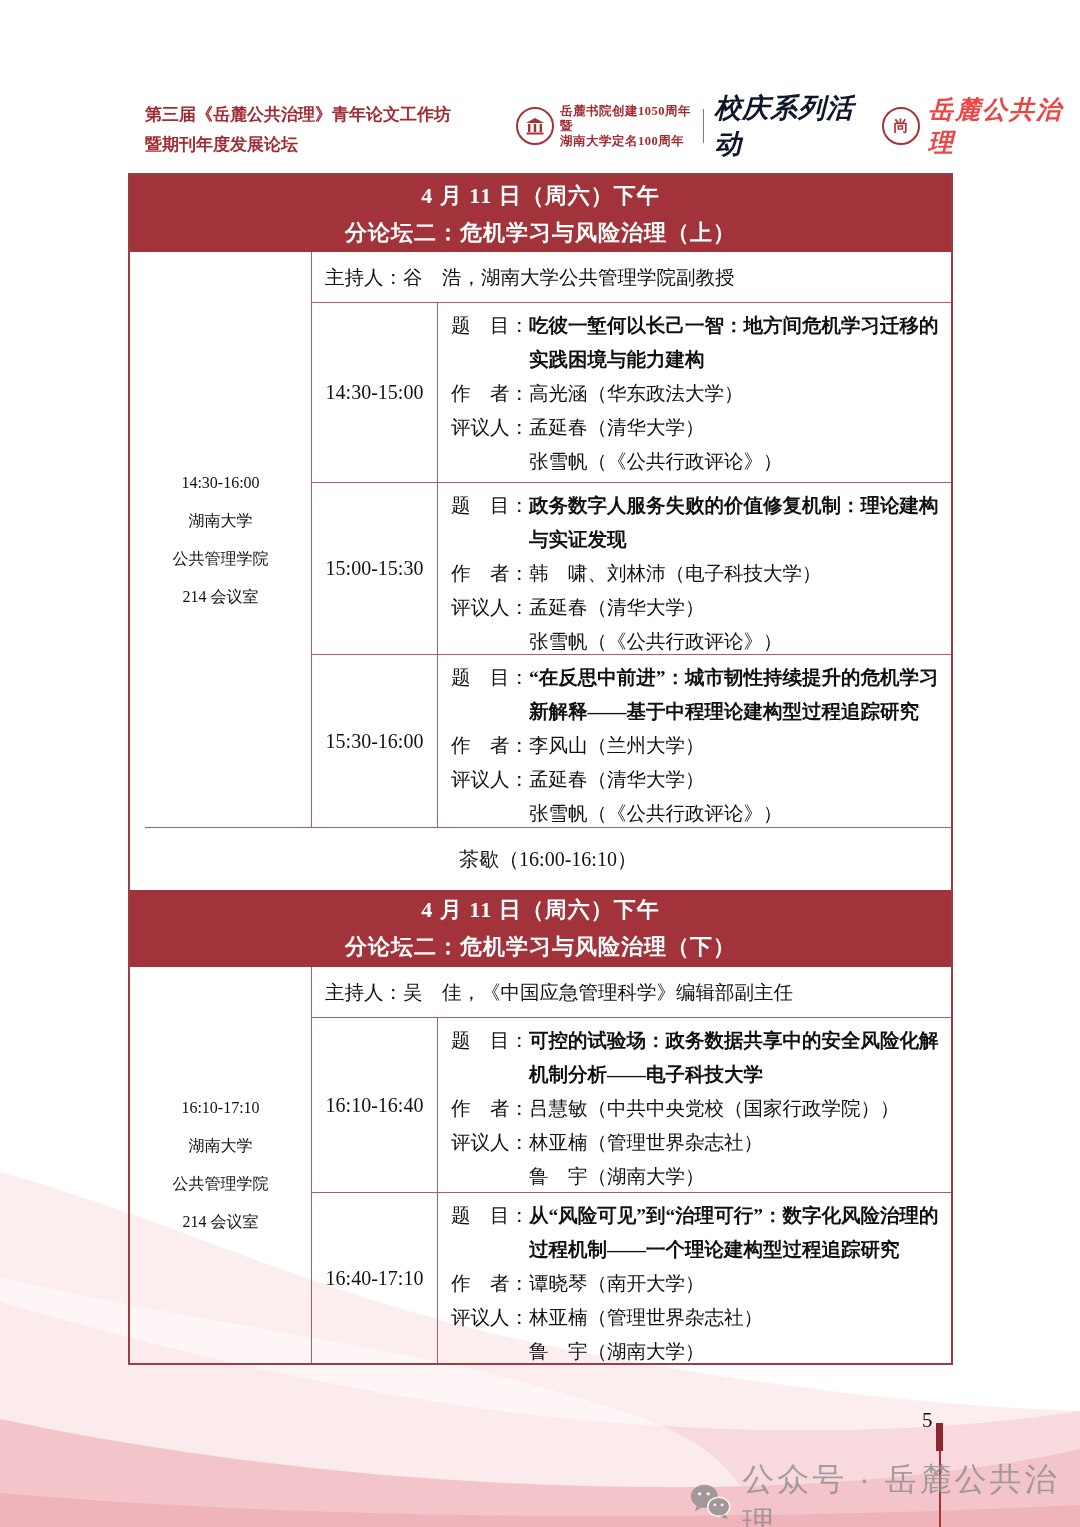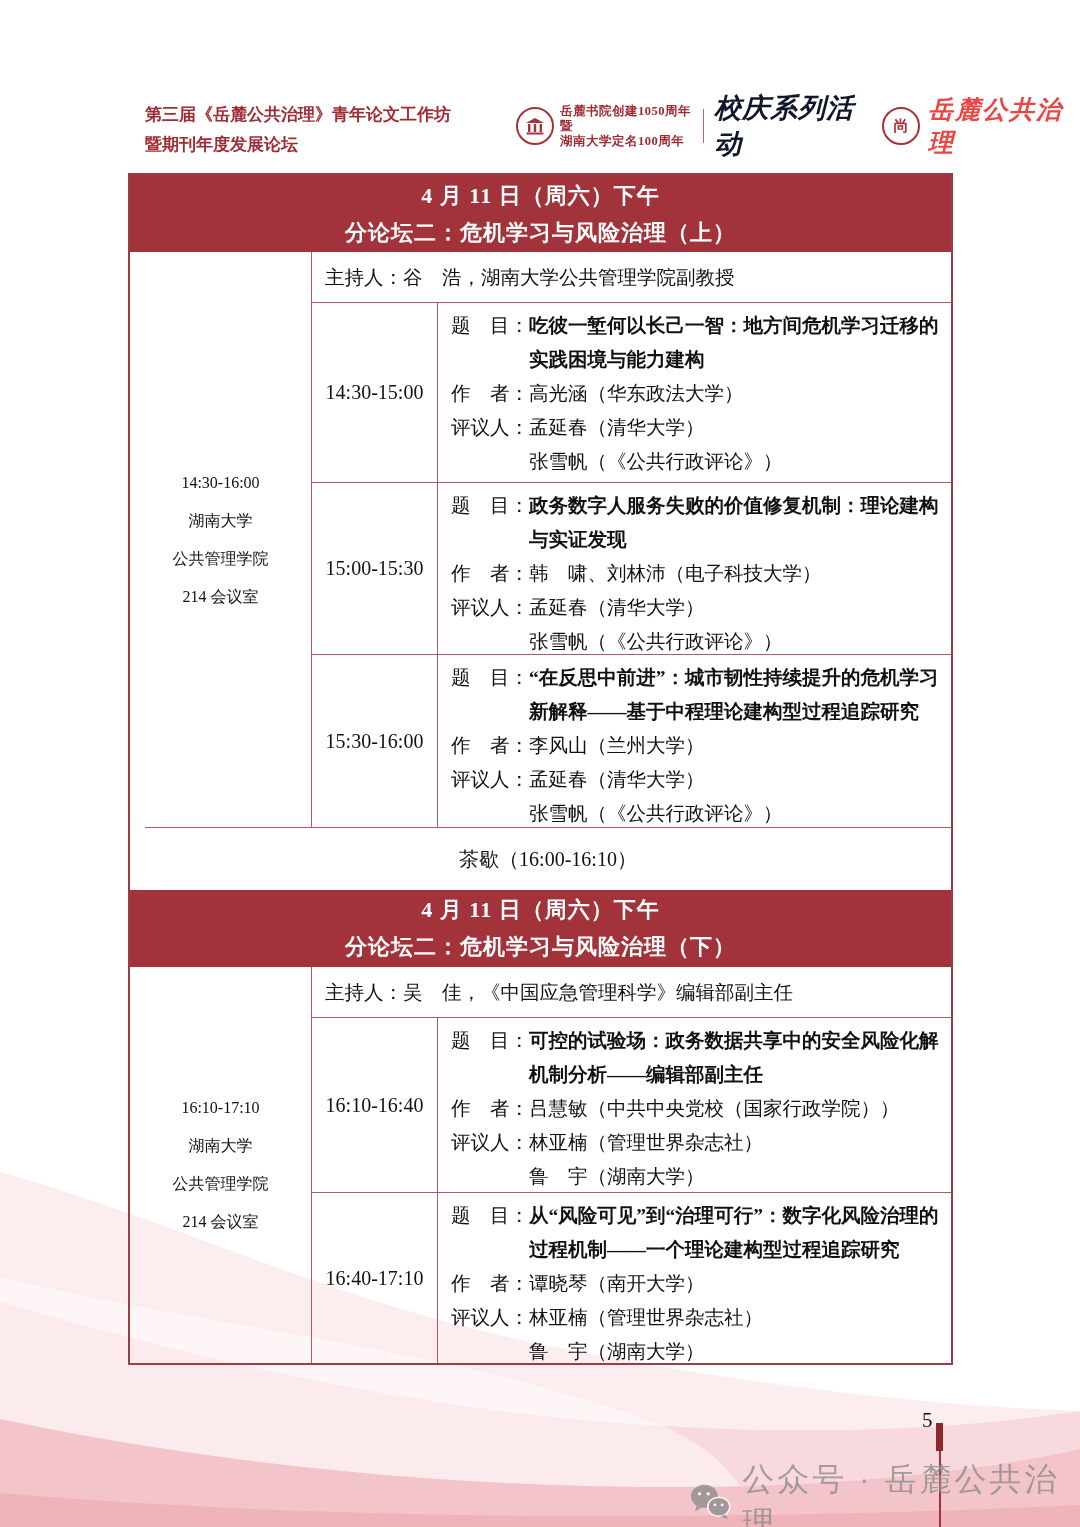"可控的试验场：政务数据共享中的安全风险化解机制分析——编辑部副主任" span.val { text: 编辑部副主任 -> 电子科技大学 }
